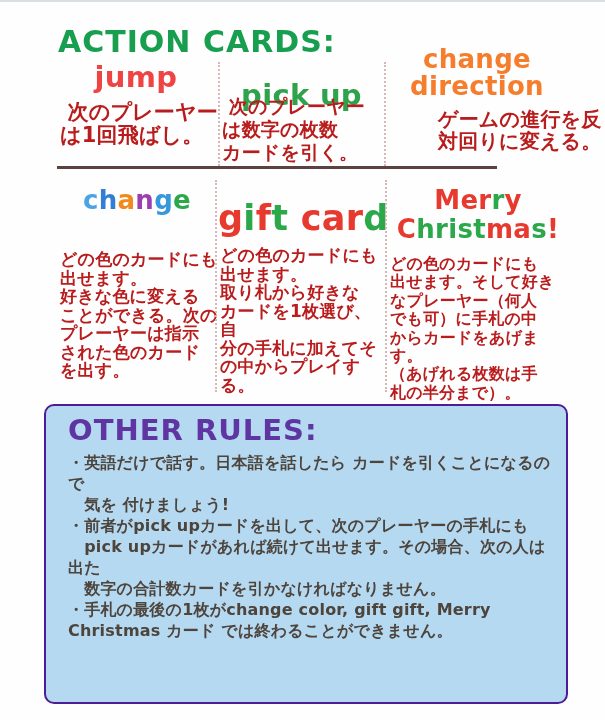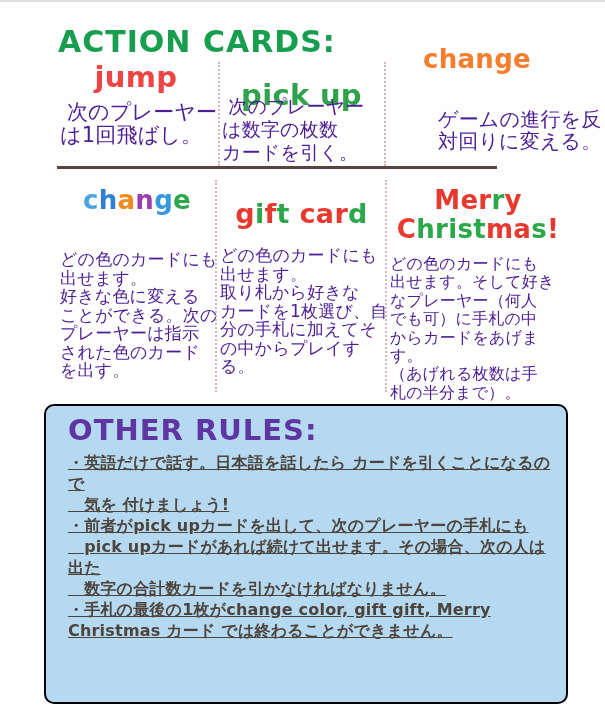"direction" div { html: none -> <div><span>direction</span></div> }
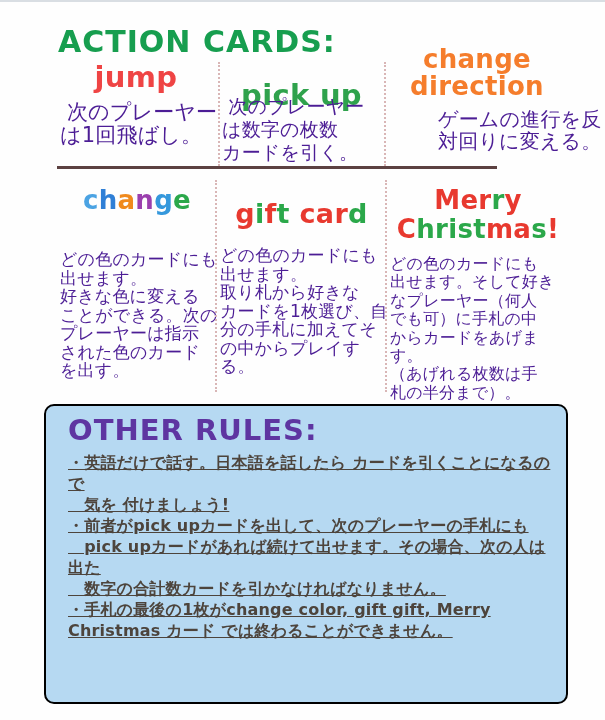"次のプレーヤー" .d { color: #4c1d95 -> #b91c1c; font-weight: 400 -> 700 }
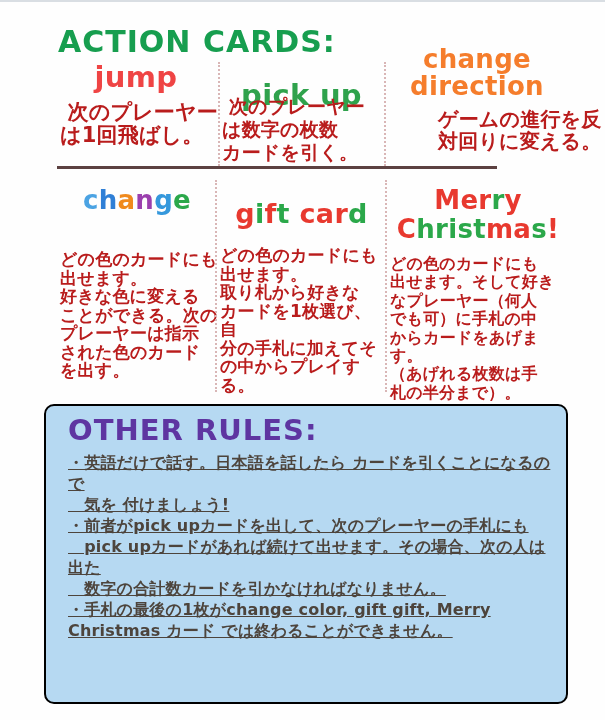"gift card" #t-gift { font-size: 27px -> 35px }
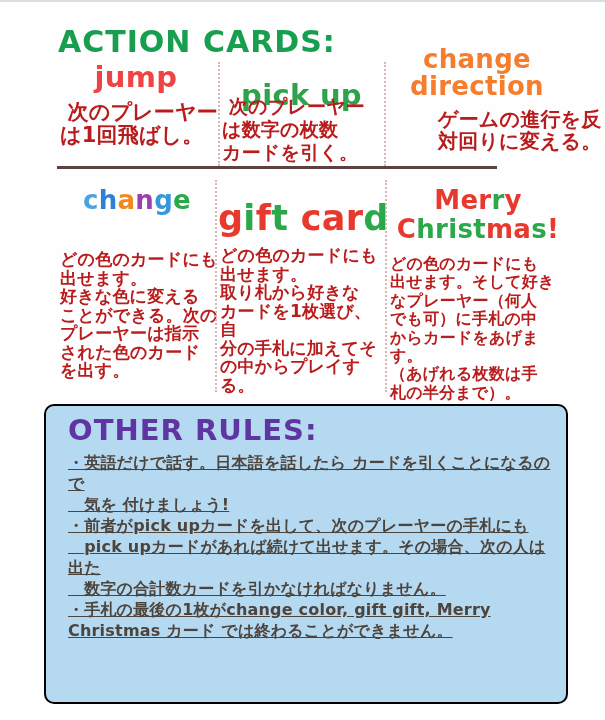"OTHER RULES:" .rules-box { border: 2px solid #000000 -> 2px solid #4c1d95 }
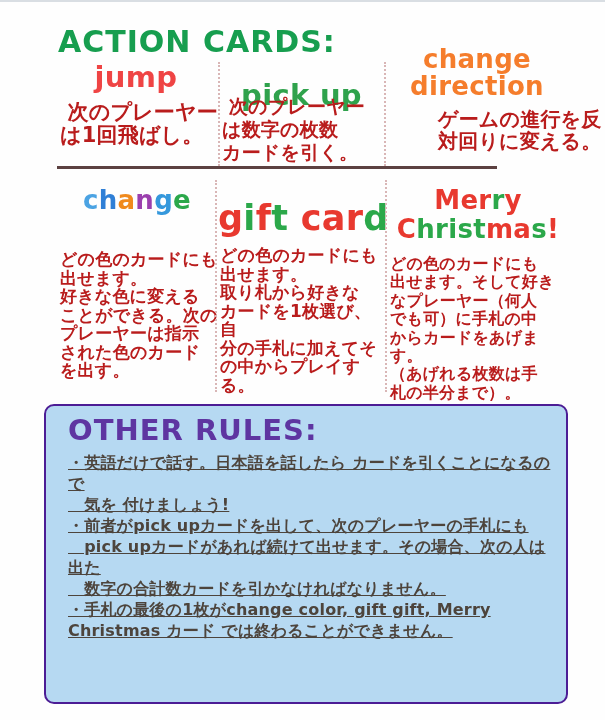"・英語だけで話す。日本語を話したら カードを引くことになるので" .rule { text-decoration: underline -> none }
